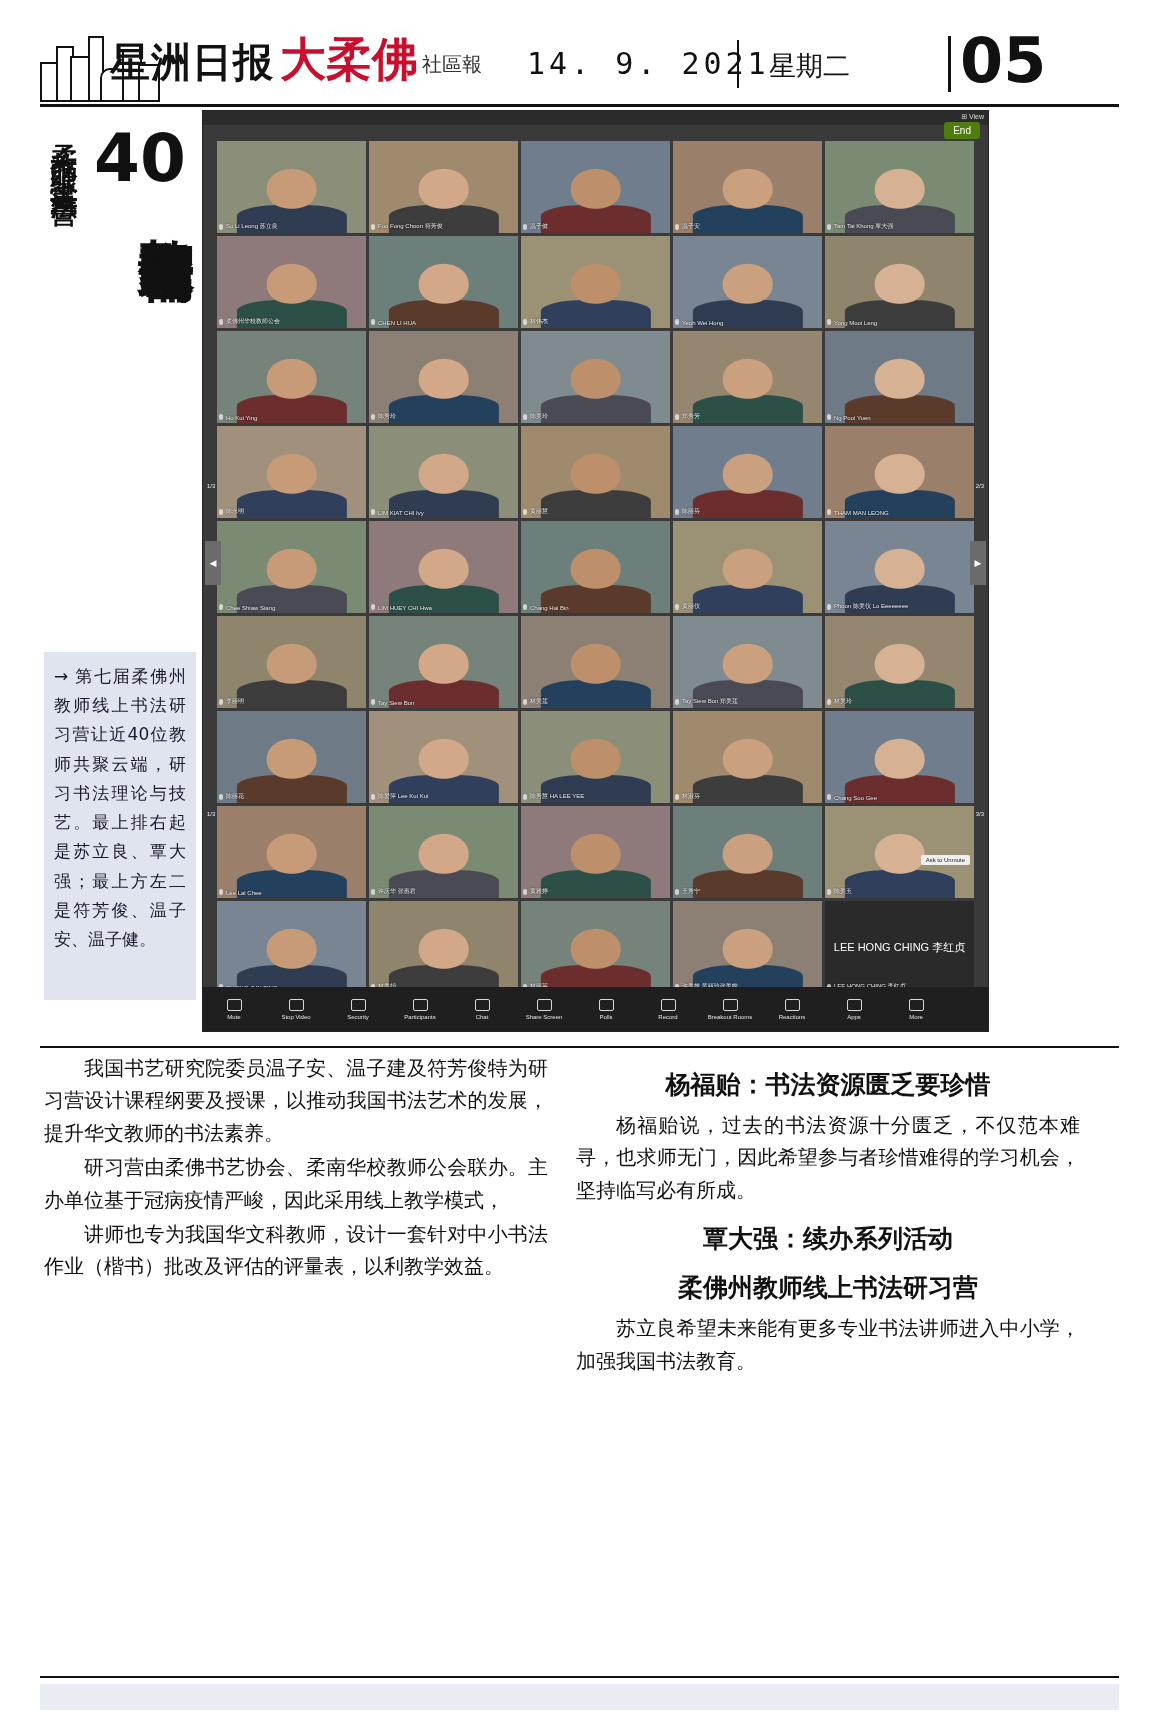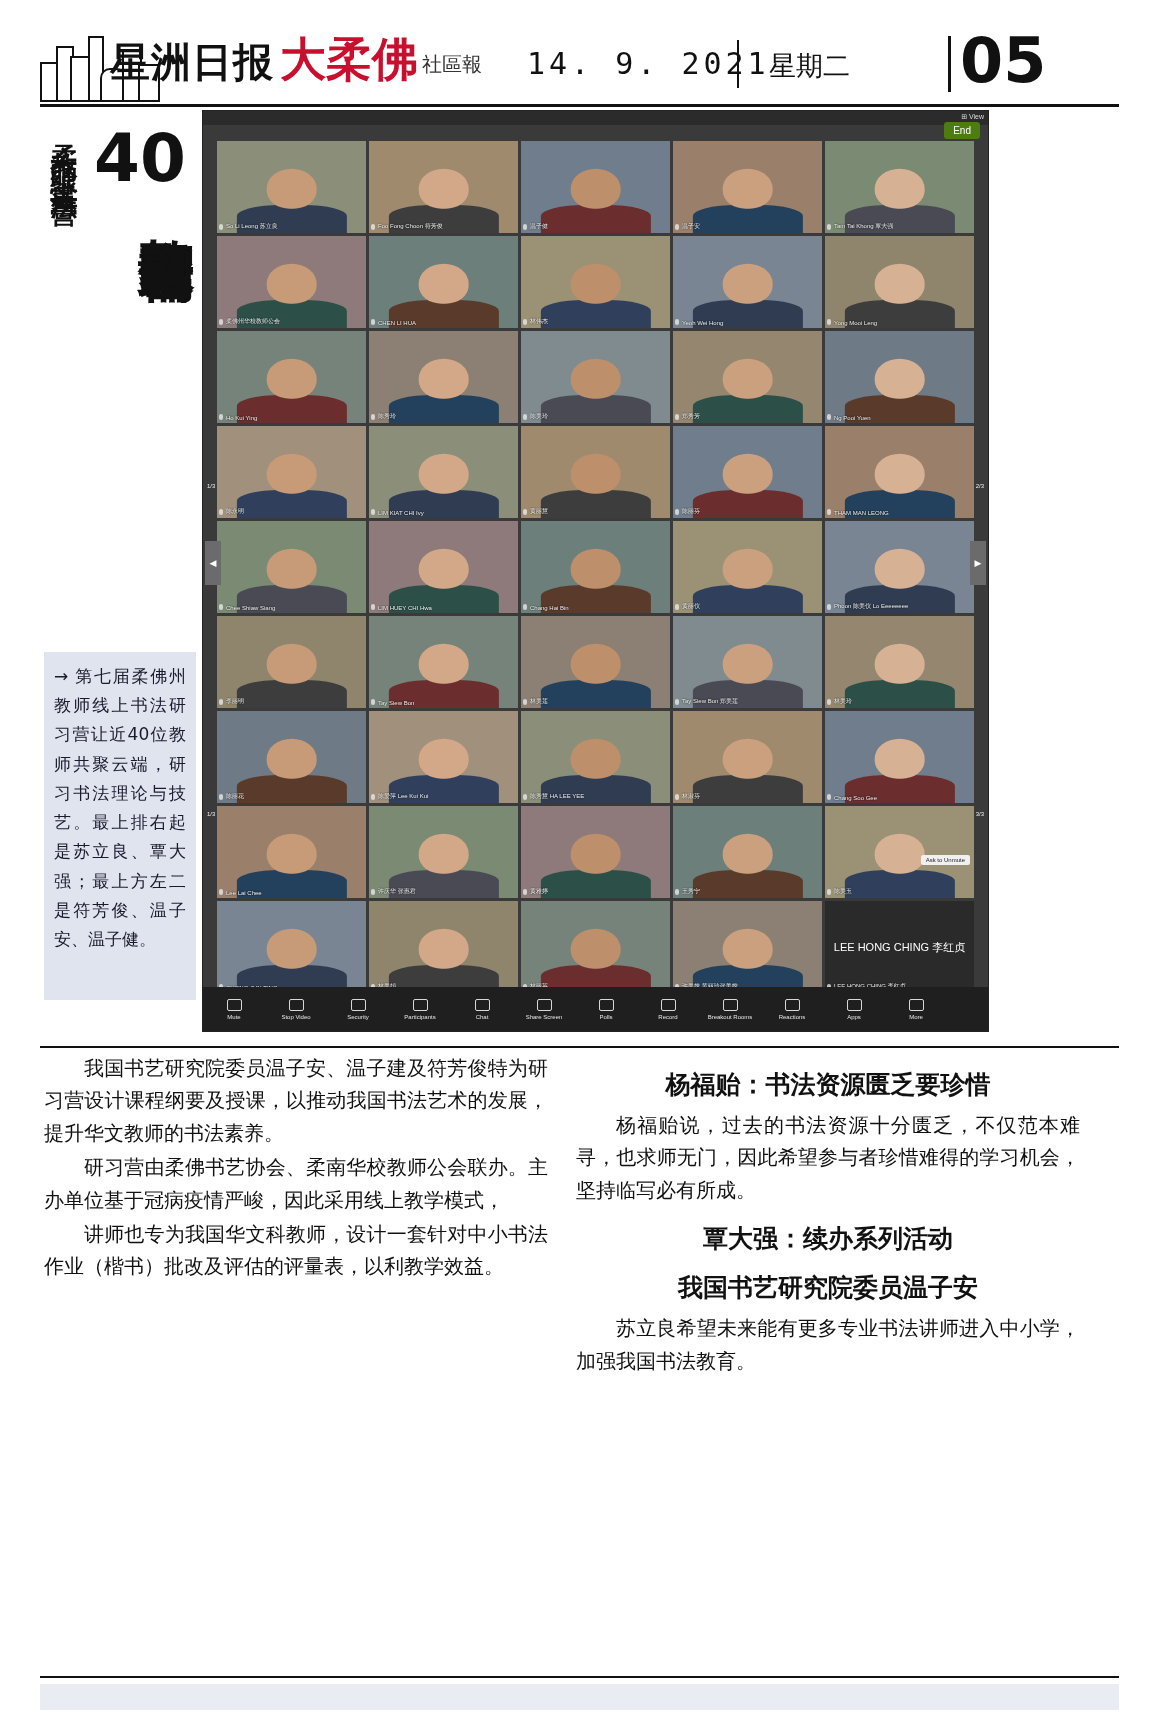"我国书艺研究院委员温子安" div.subhead { text: 我国书艺研究院委员温子安 -> 柔佛州教师线上书法研习营 }
